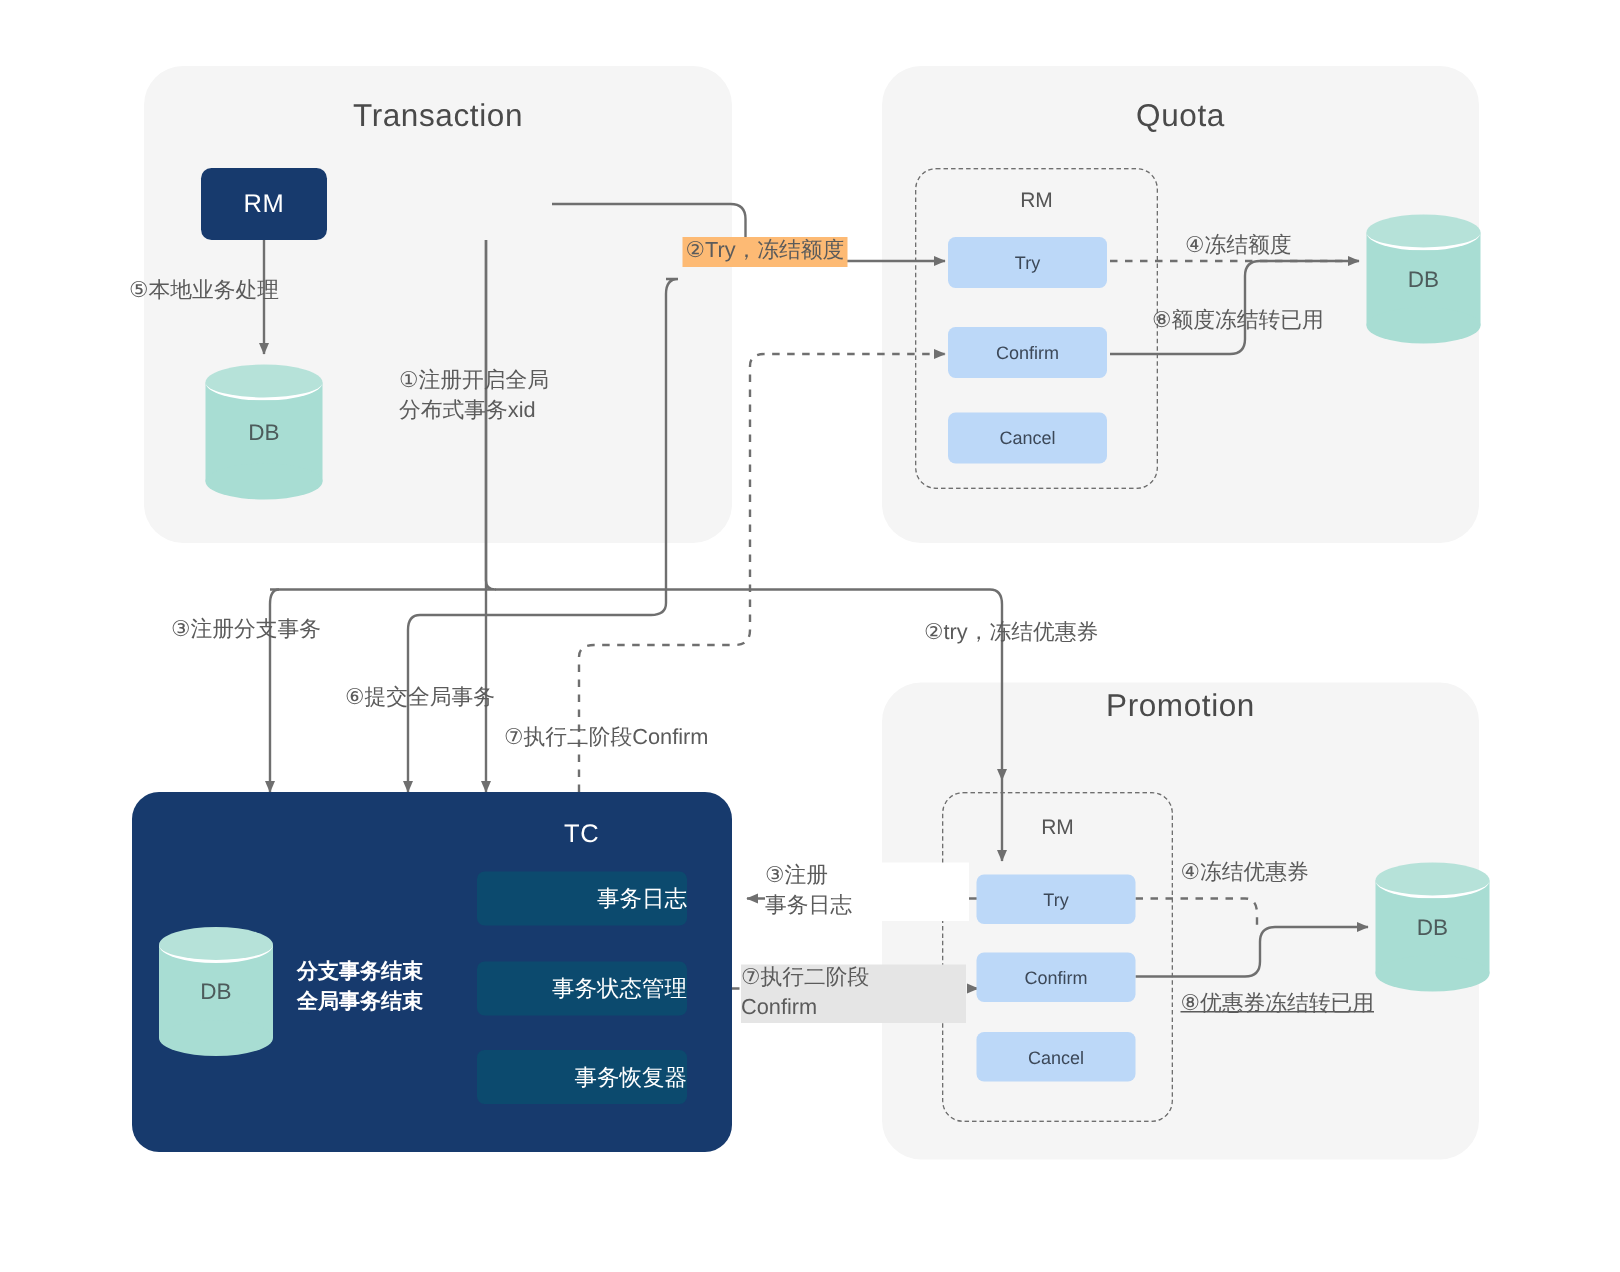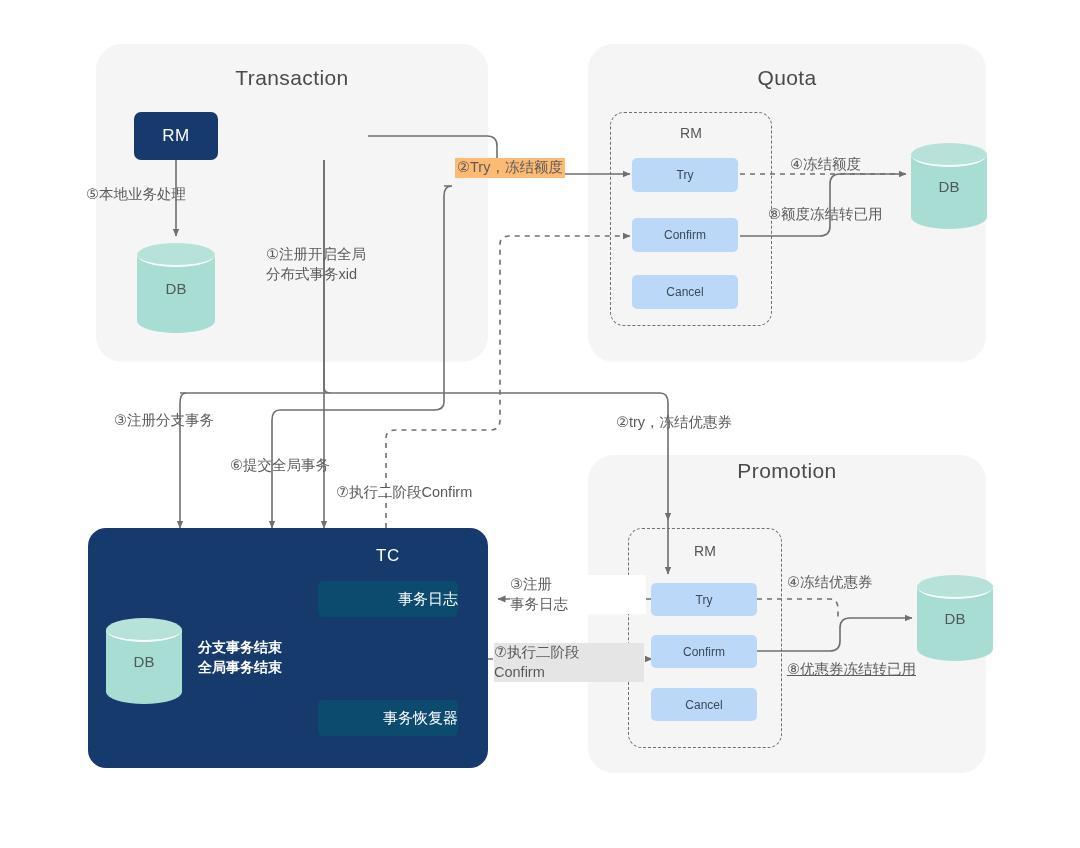"事务状态管理" div.orange { html: none -> <div> <span>事务状态管理</span> </div> }
